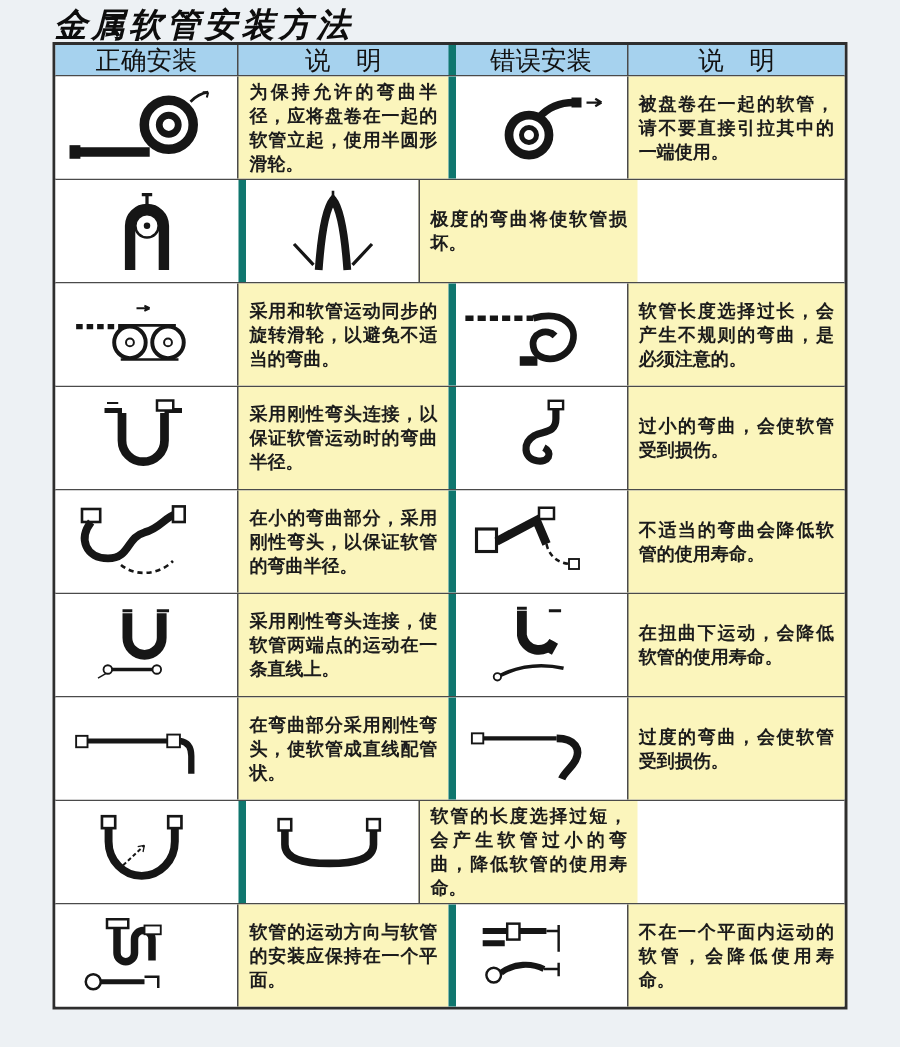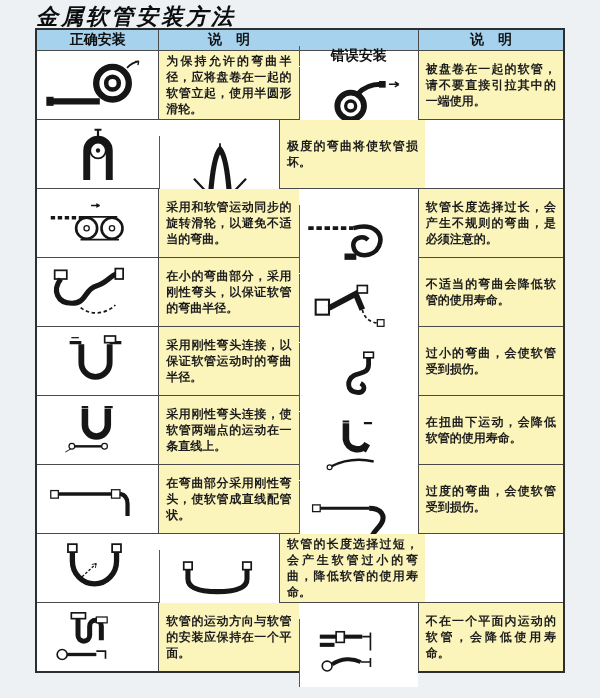"正确安装" .header .cell { font-size: 14px -> 17px; font-weight: 700 -> 400 }
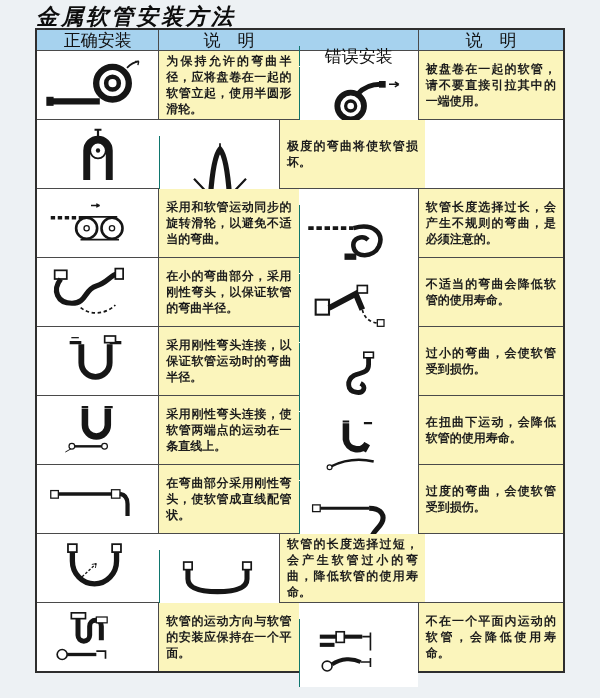"错误安装" .c3 { border-left: 1px solid #0f766e -> 5px solid #0f766e; margin-top: 16px -> none }
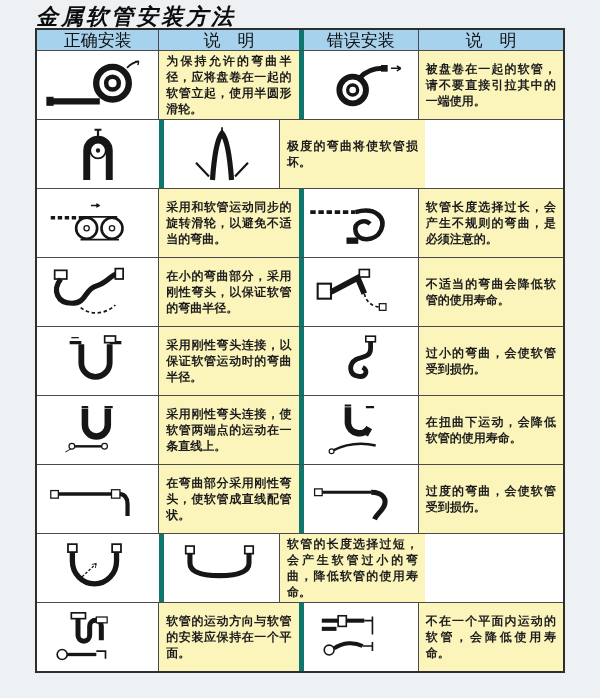"在小的弯曲部分，采用刚性弯头，以保证软管的弯曲半径。" div.trow { order: before "采用刚性弯头连接，以保证软管运动时的弯曲半径。" -> after "采用刚性弯头连接，以保证软管运动时的弯曲半径。" }
